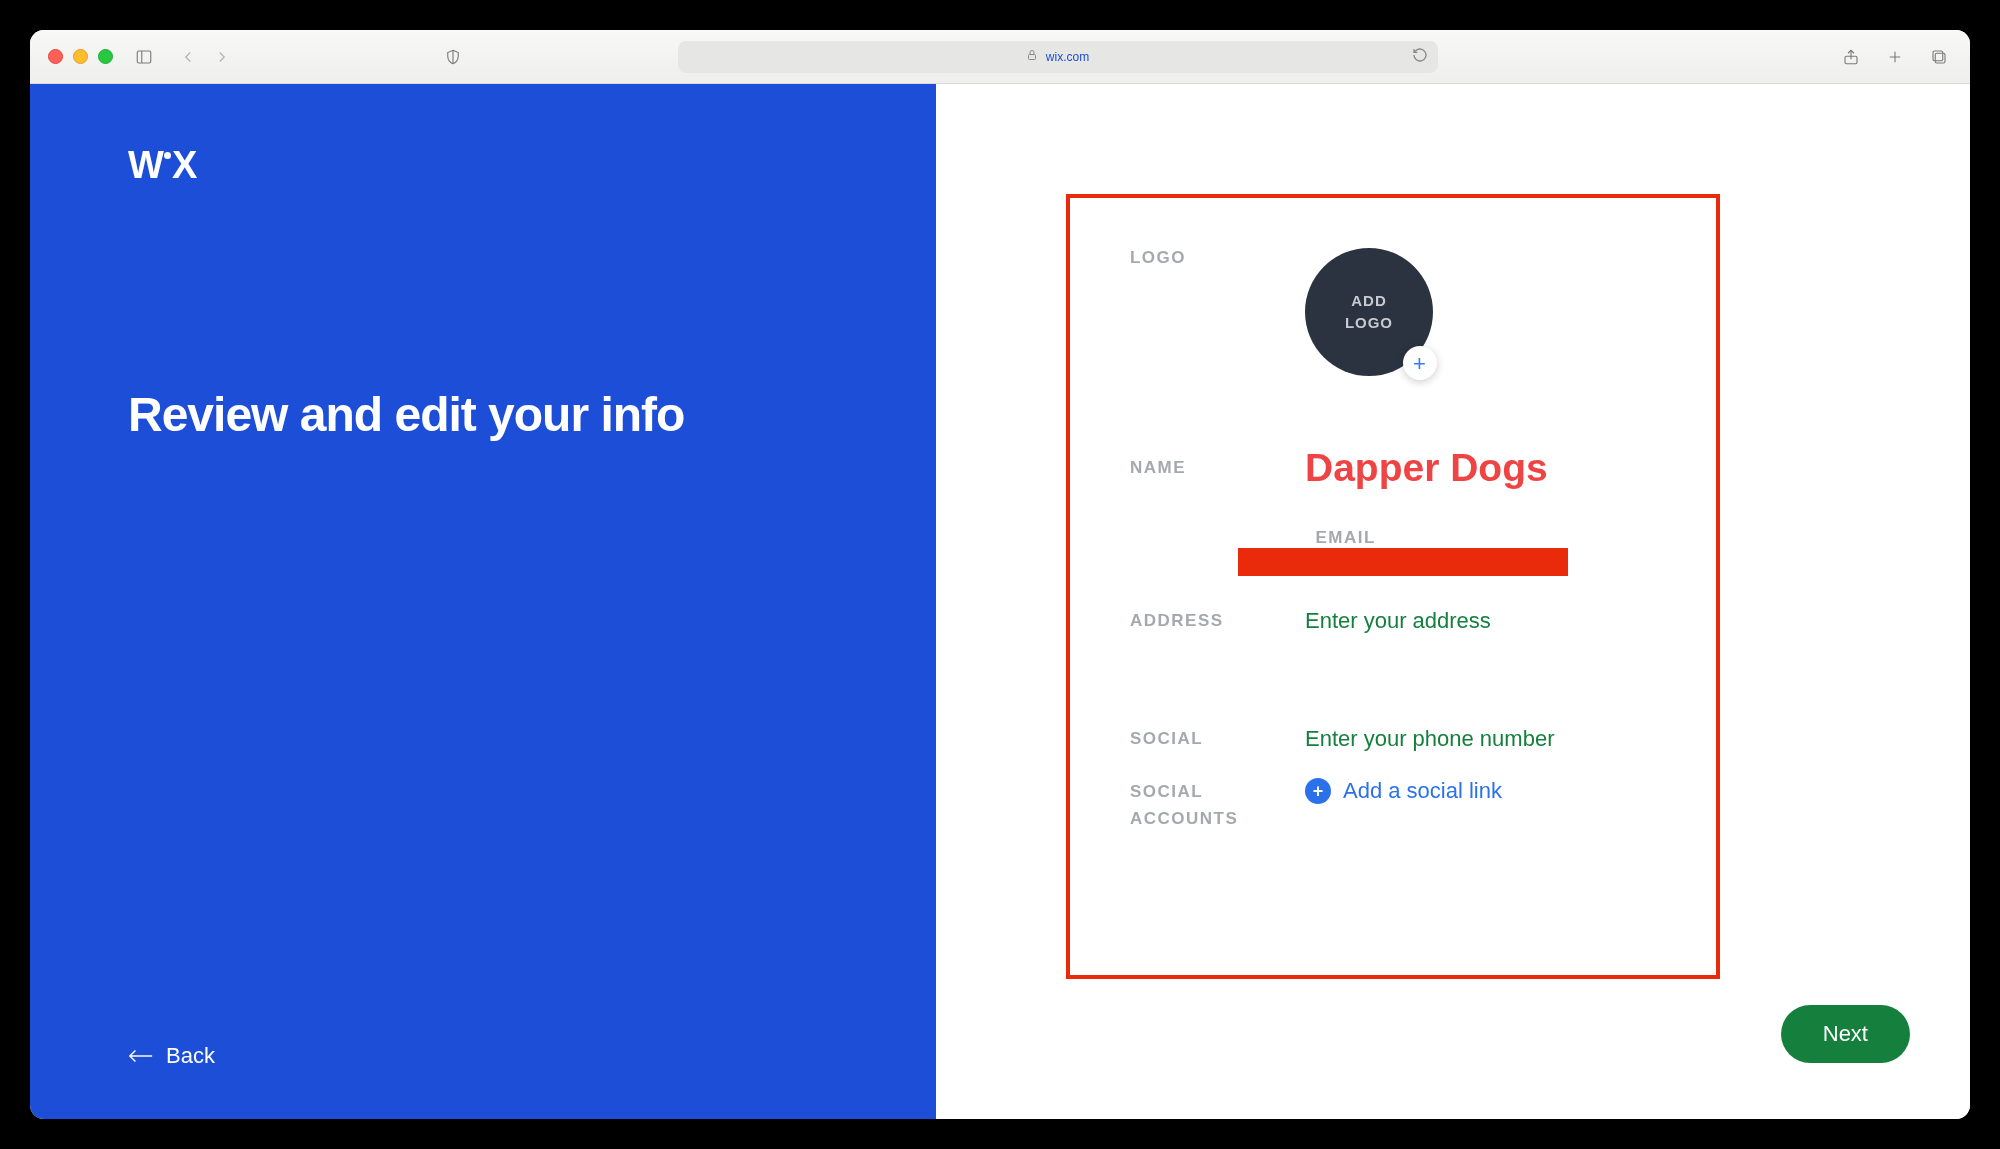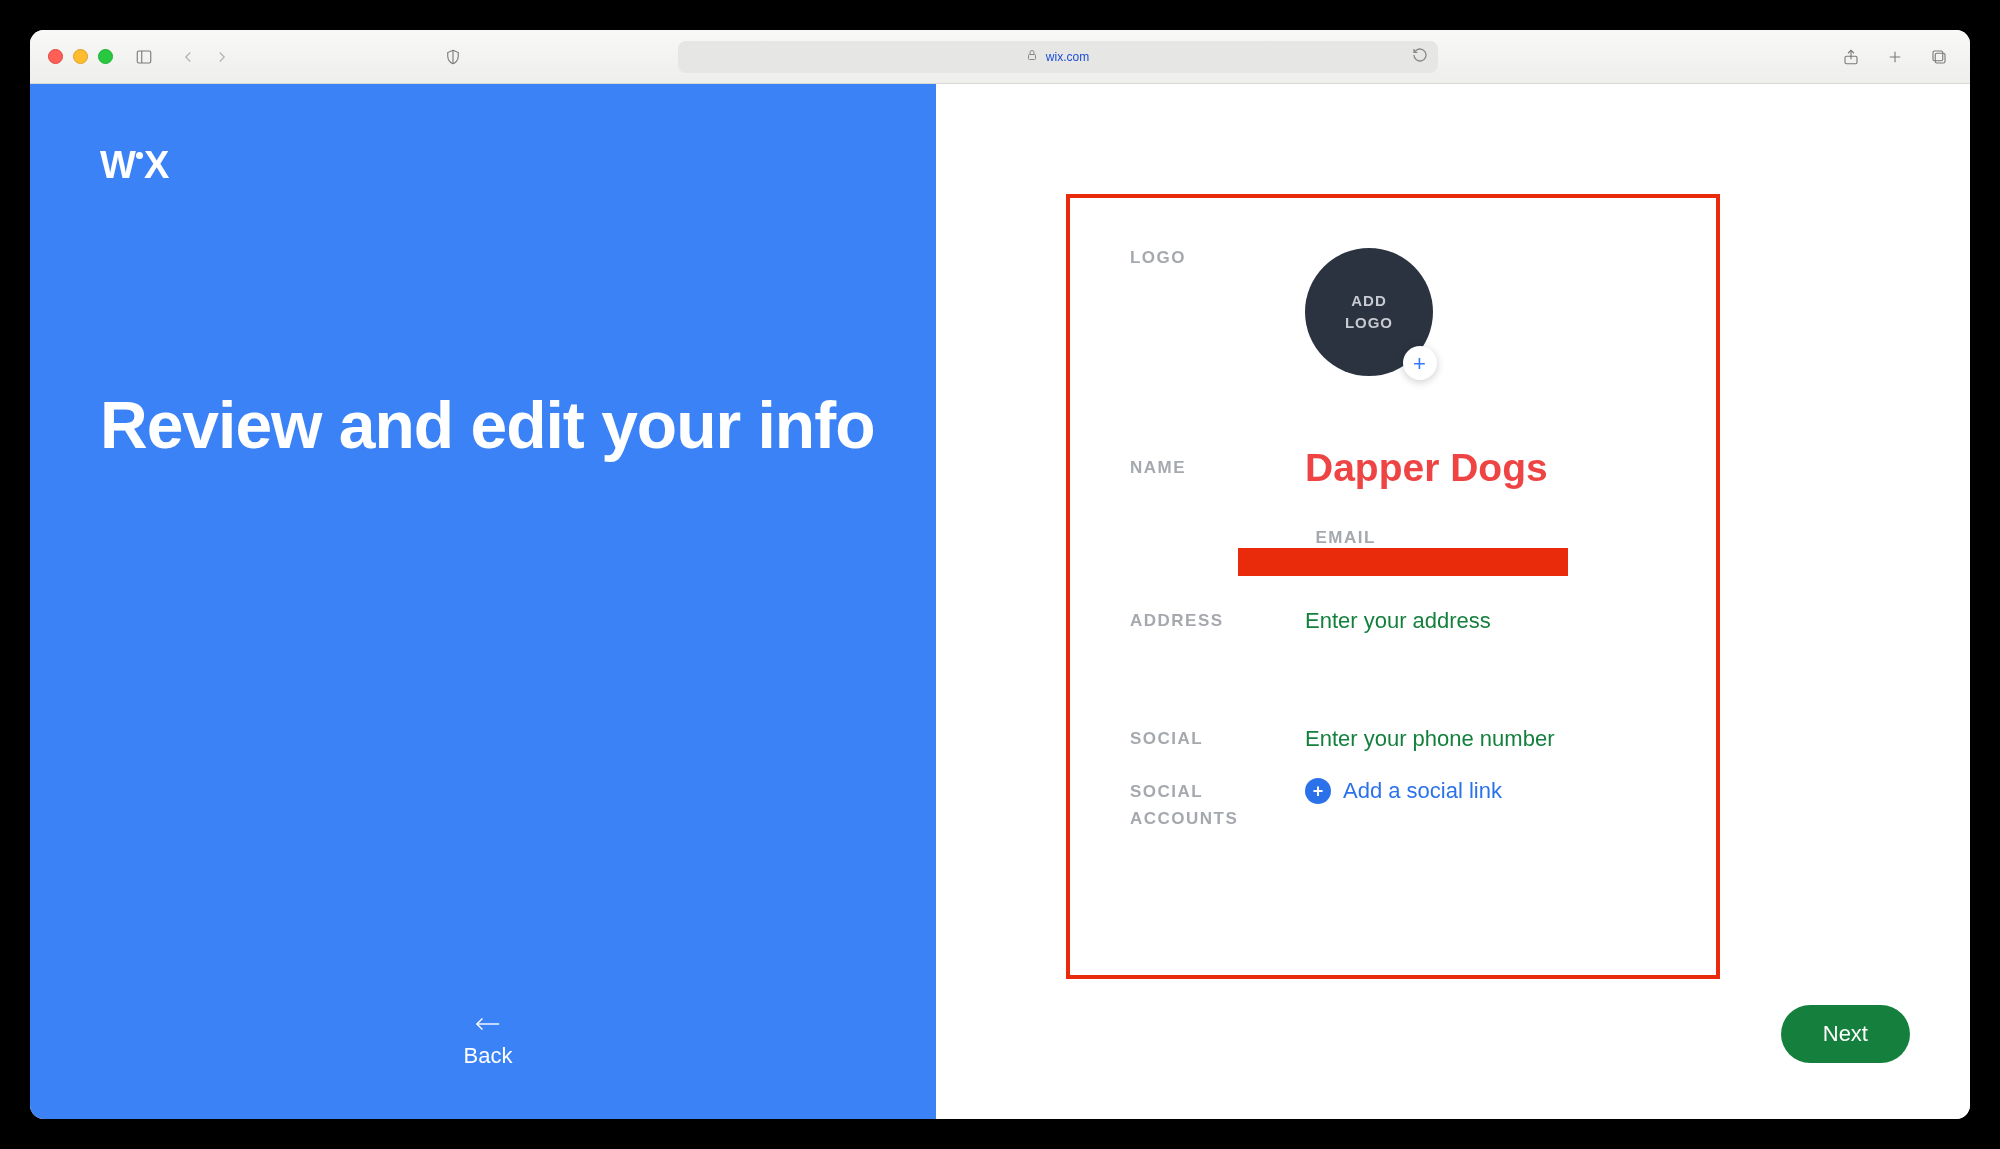"W X" .left-pane { background: #3b82f6 -> #1d4ed8; padding: 60px 60px 50px 70px -> 60px 60px 50px 98px }
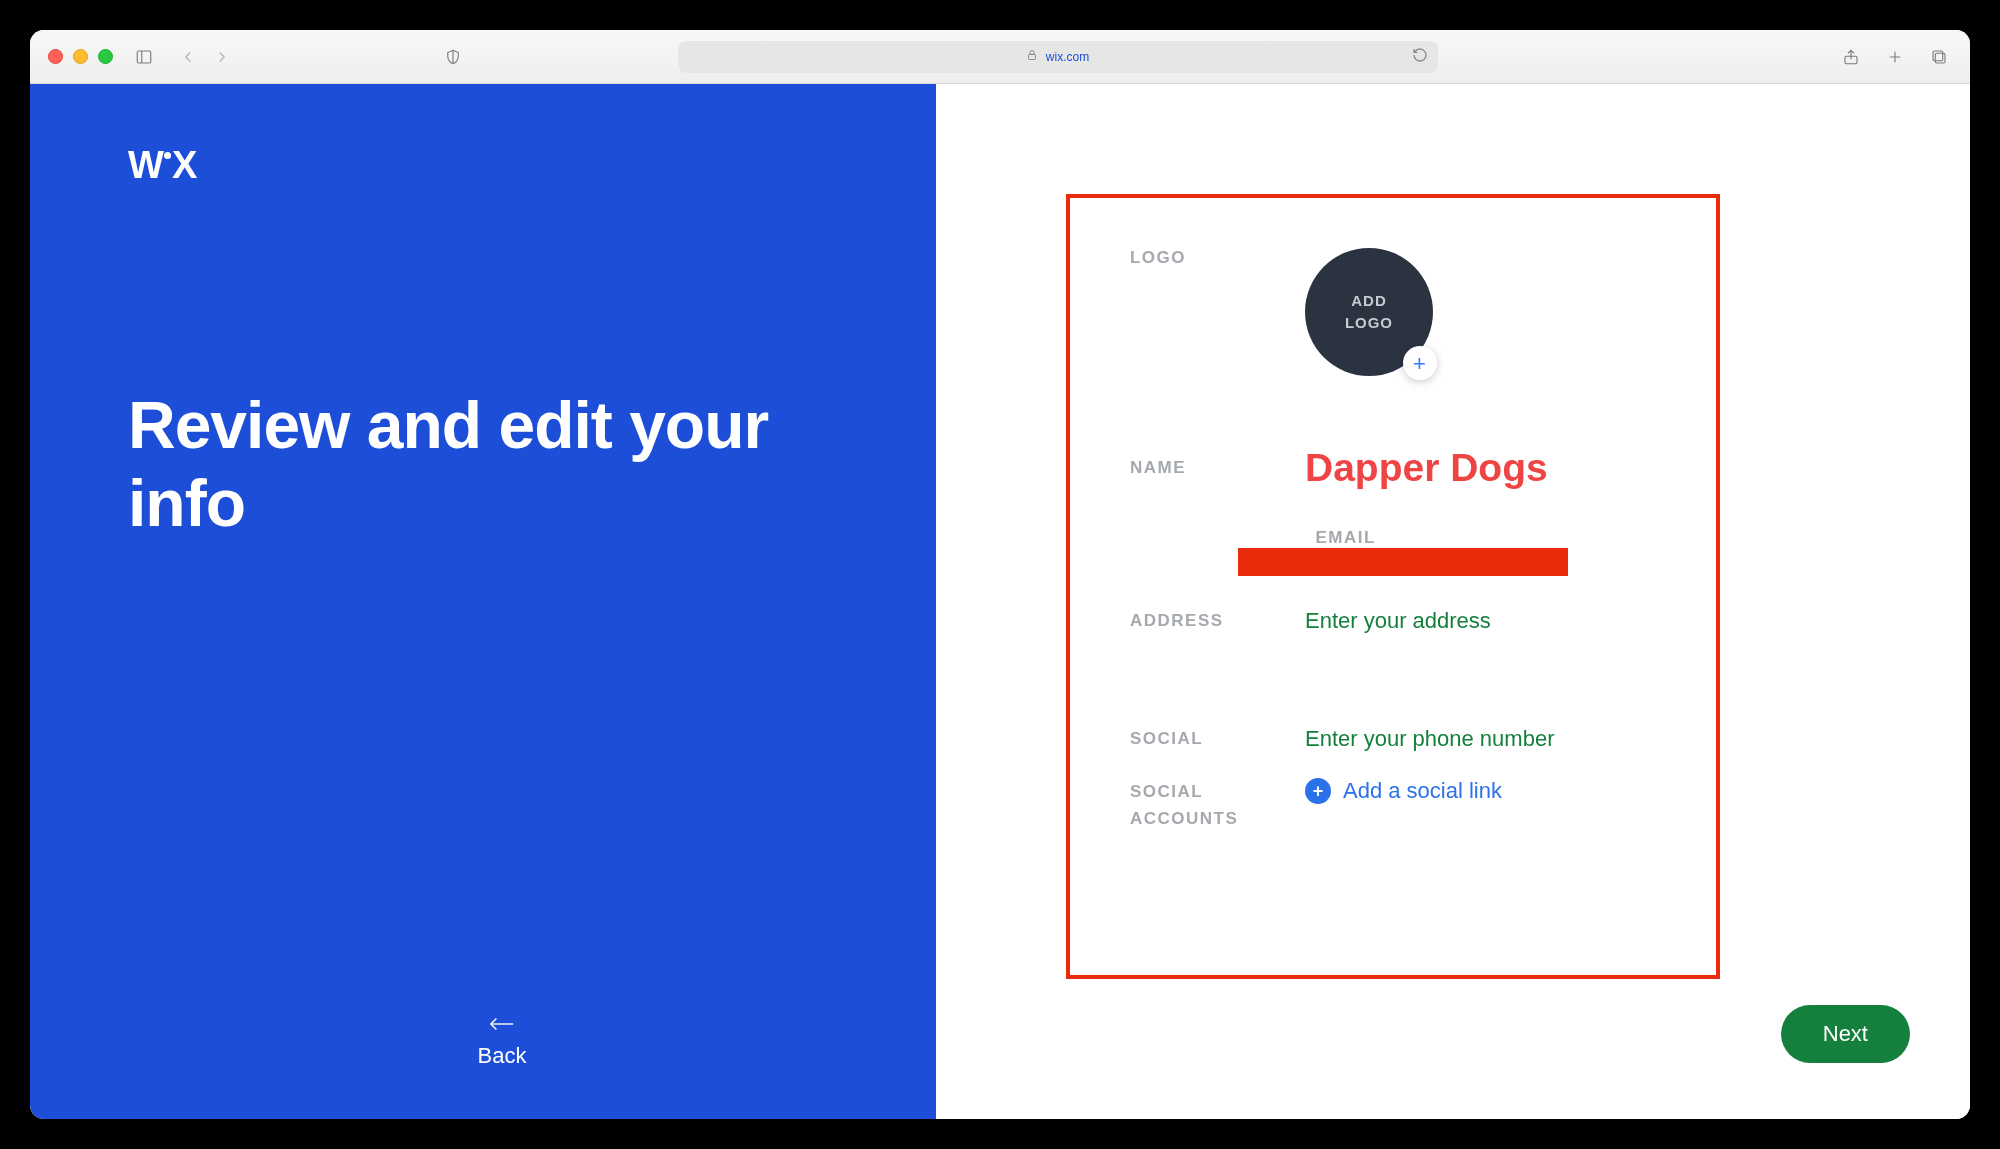"Review and edit your info" .headline { font-size: 66px -> 48px }
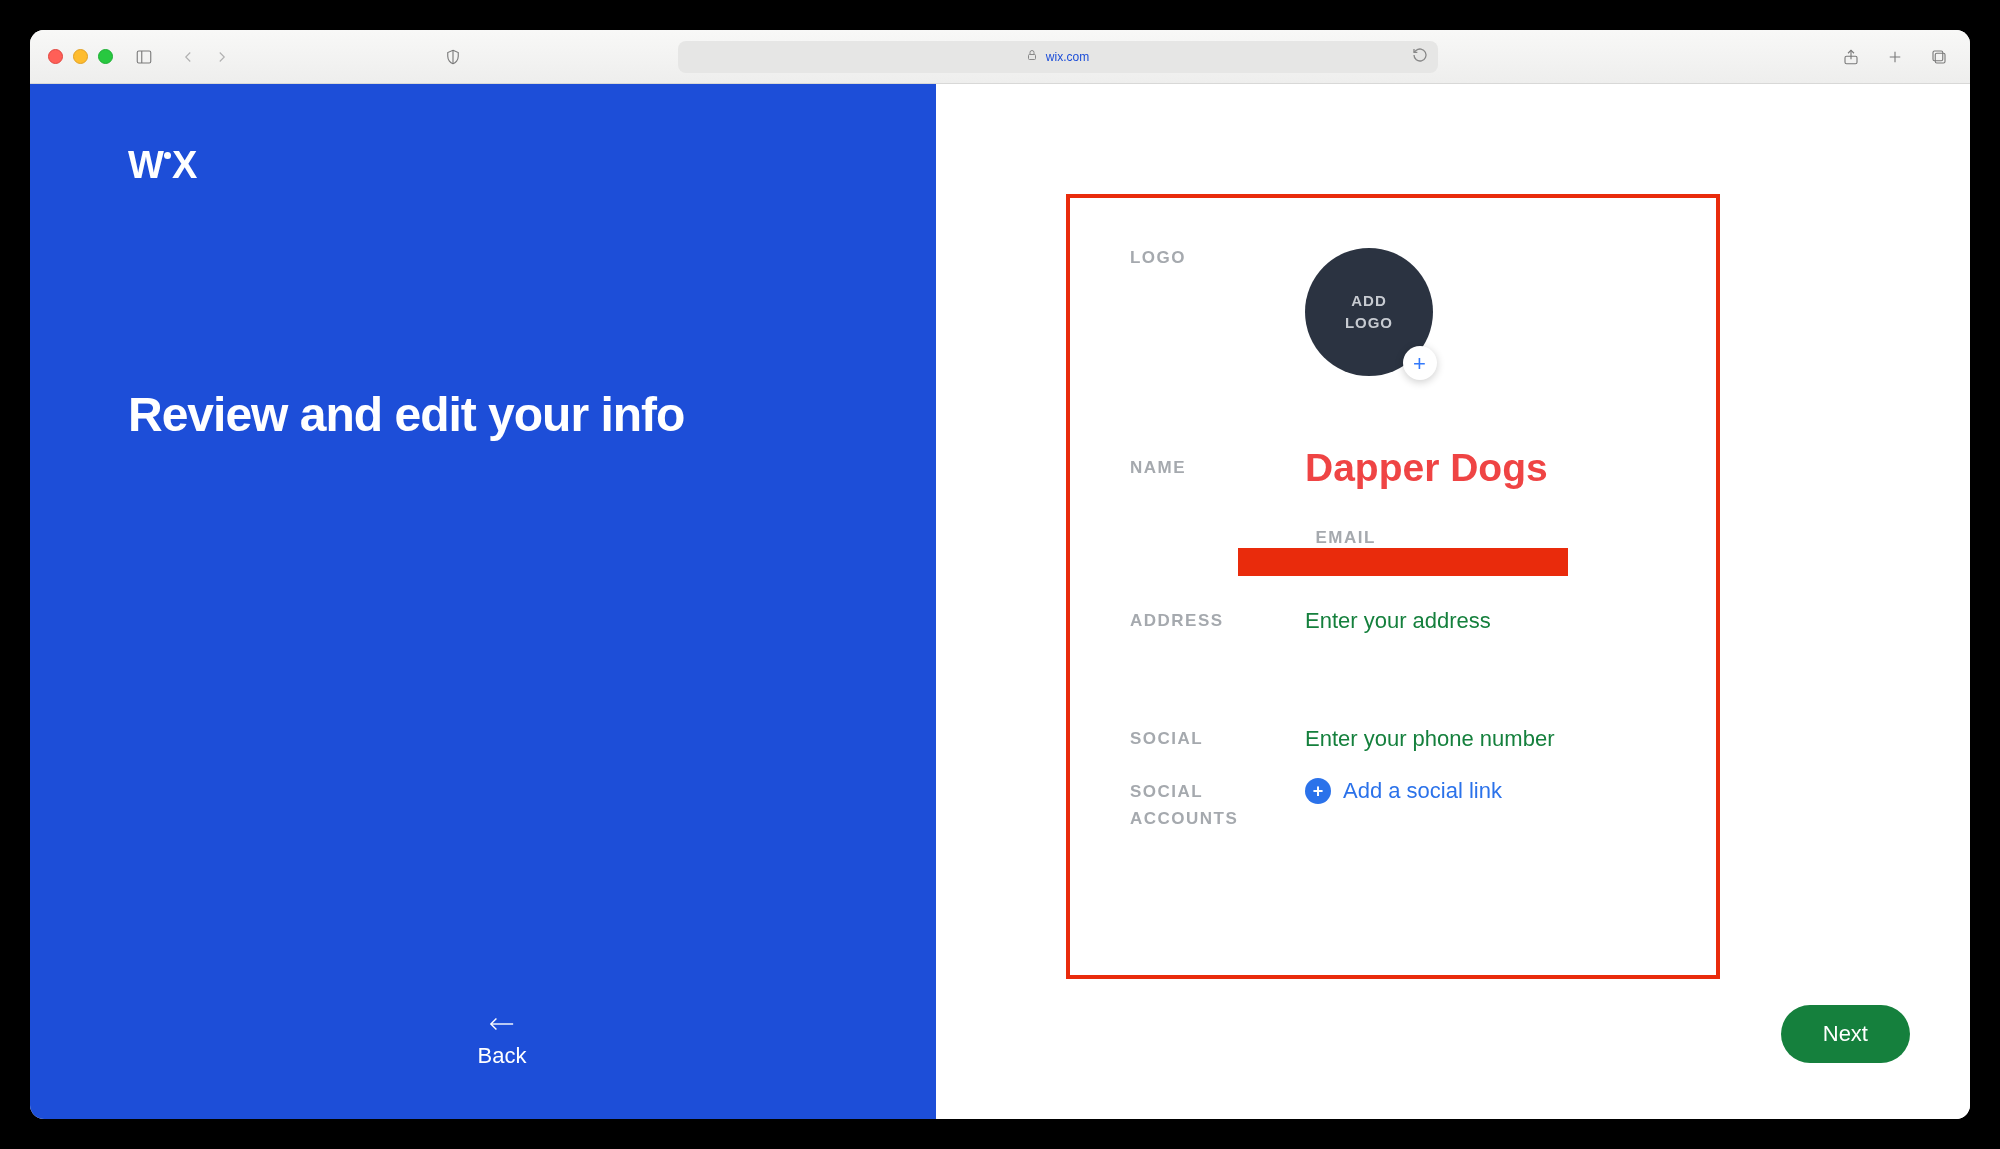"Back" .back-link { flex-direction: column -> none }
